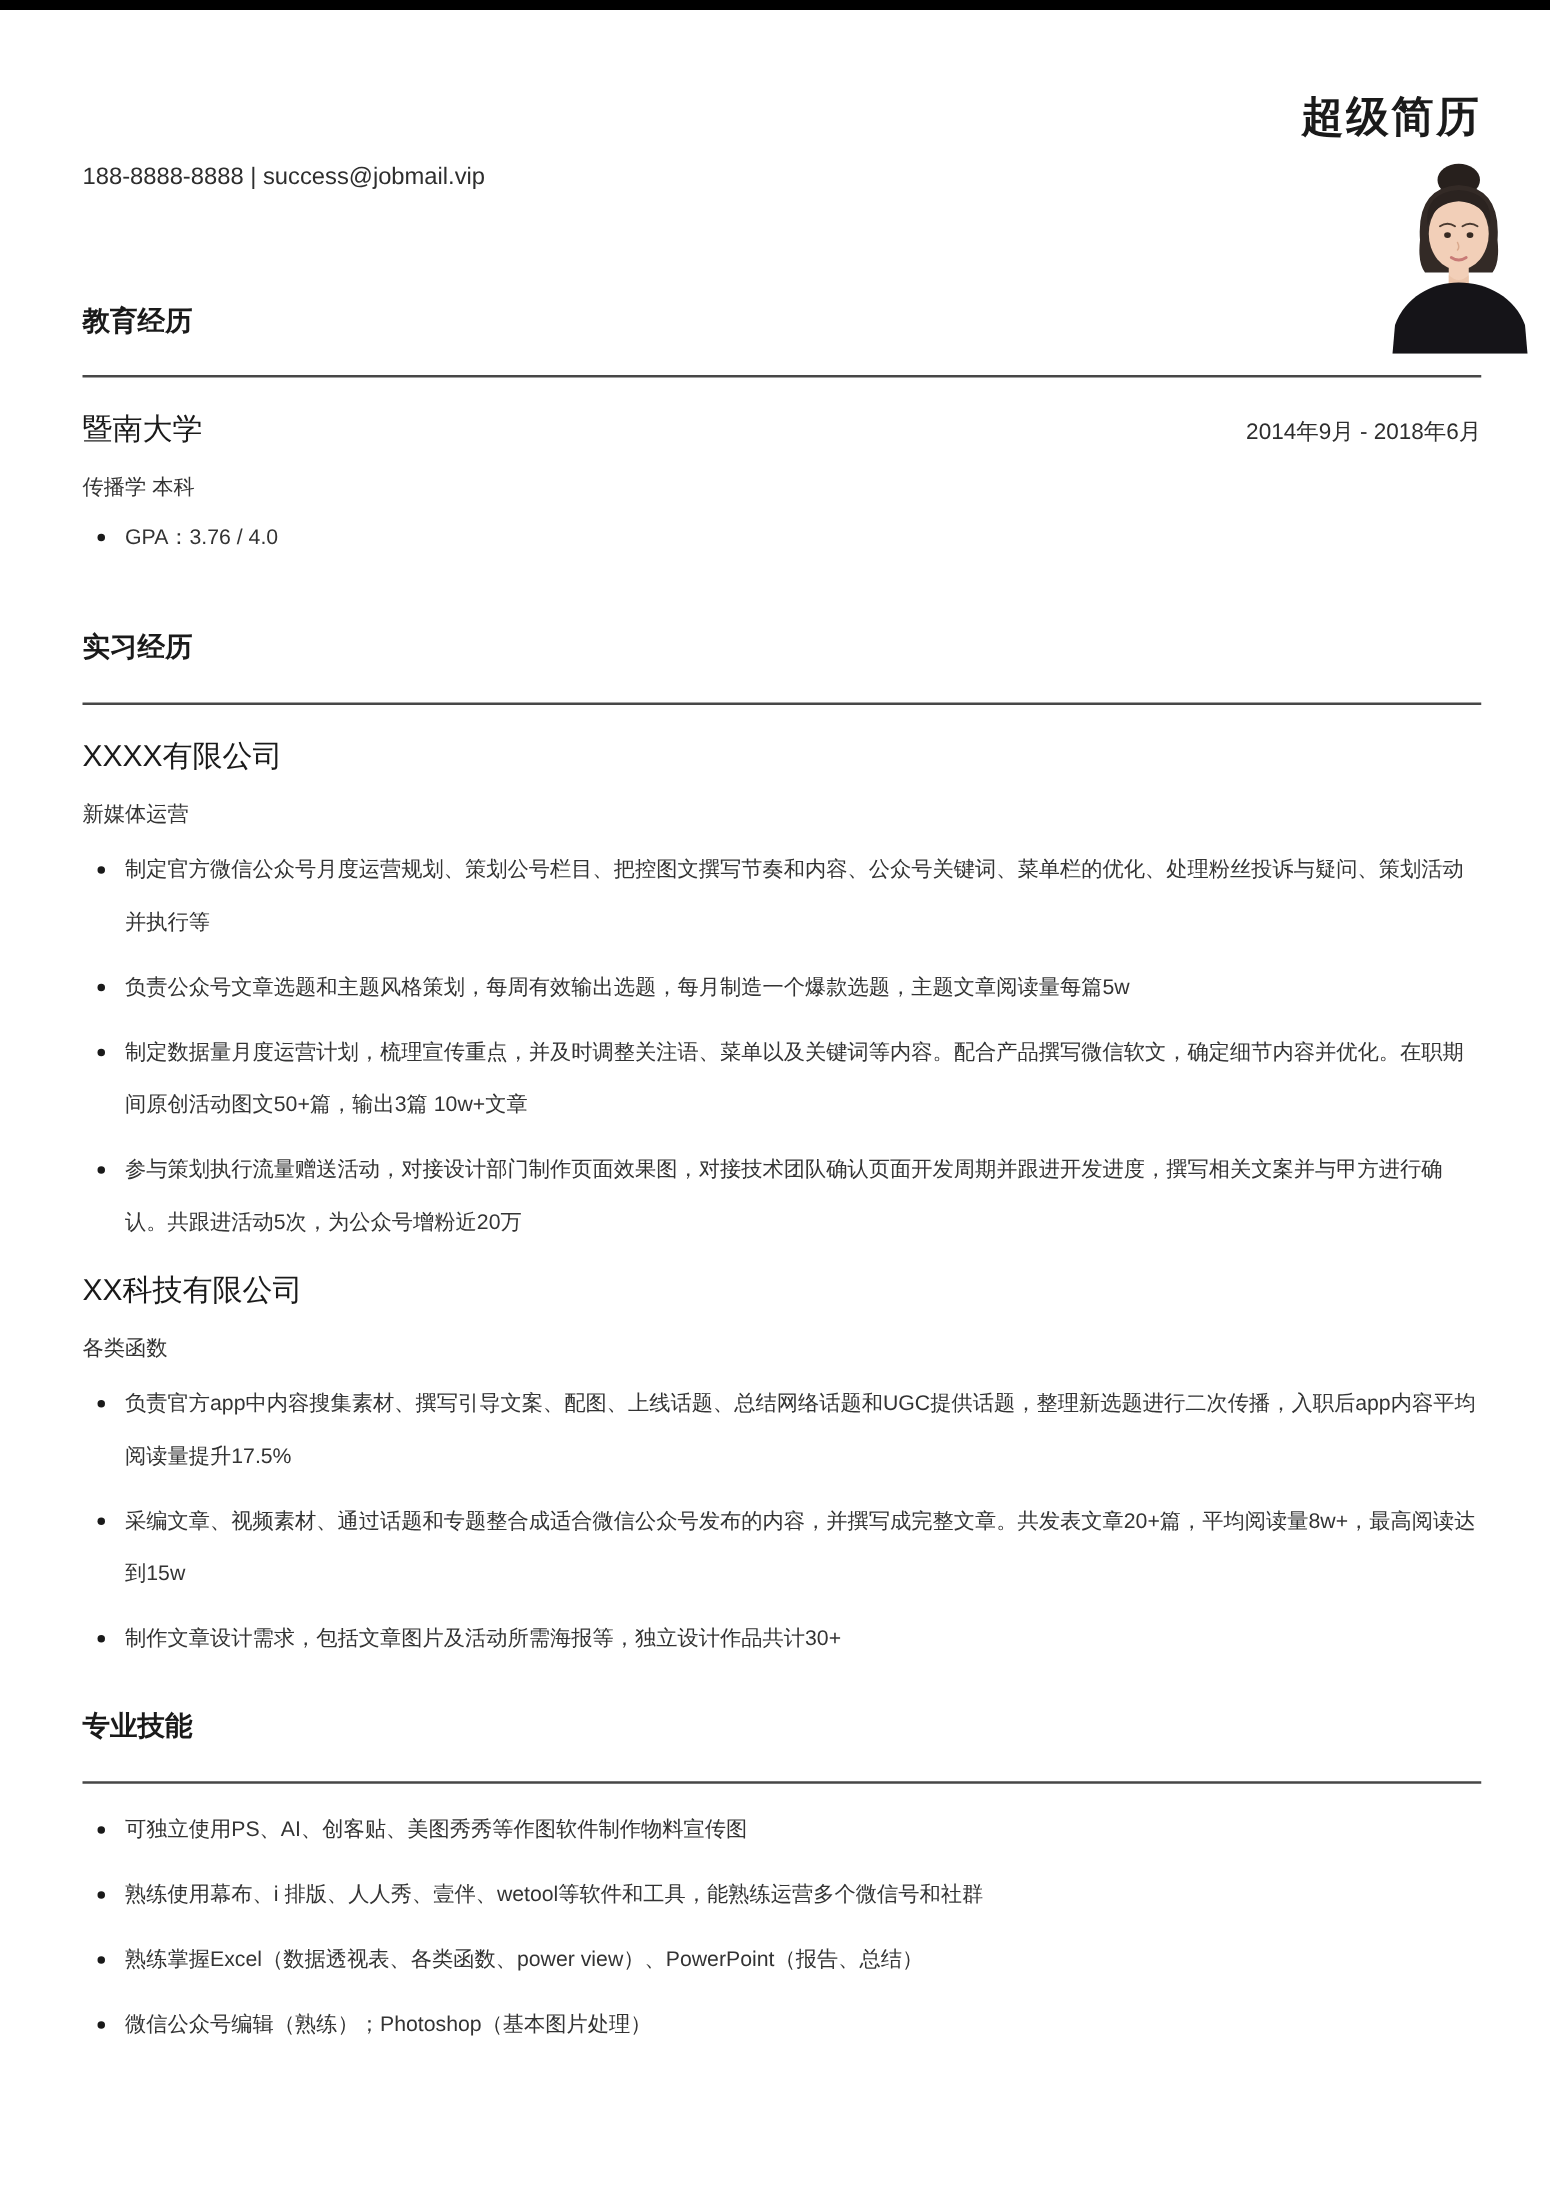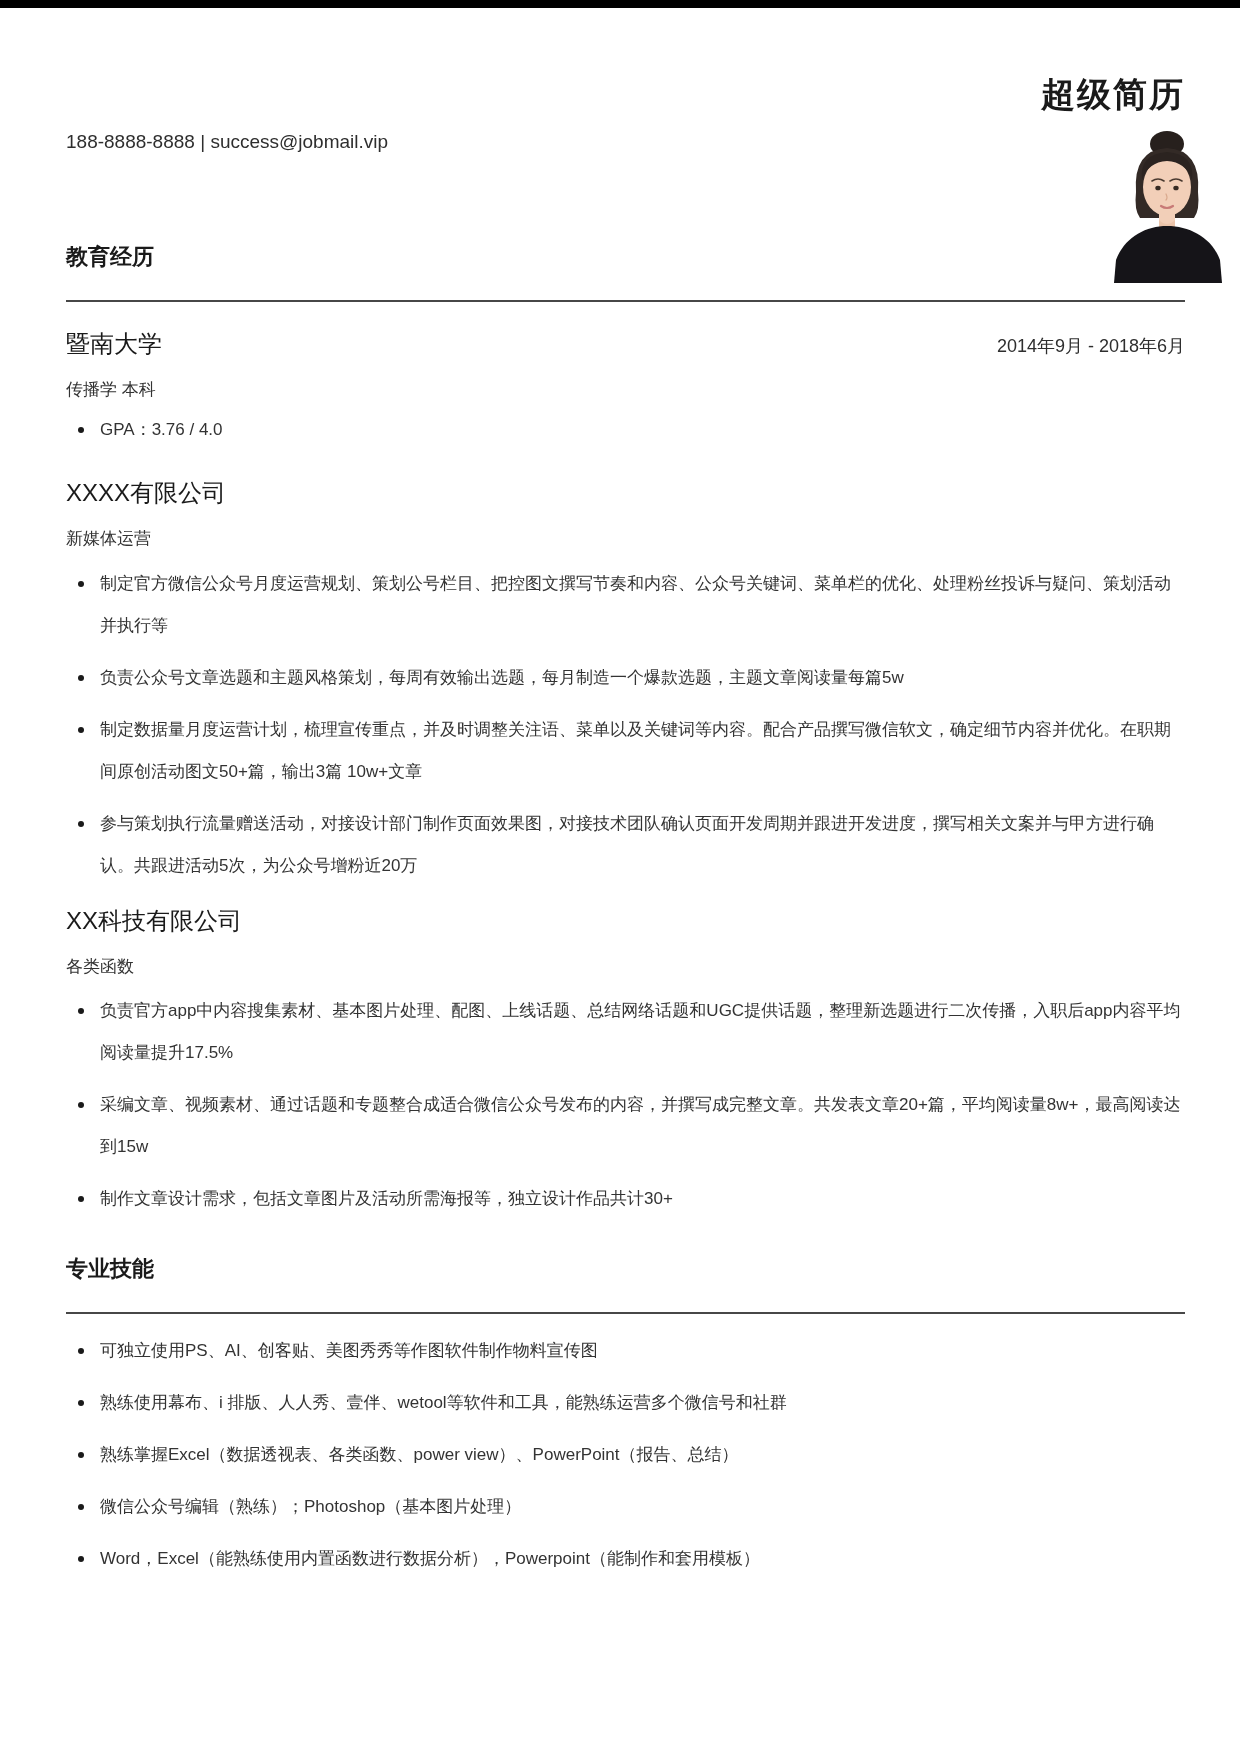"实习经历" h2.section-title { html: none -> <h2>实习经历</h2> }
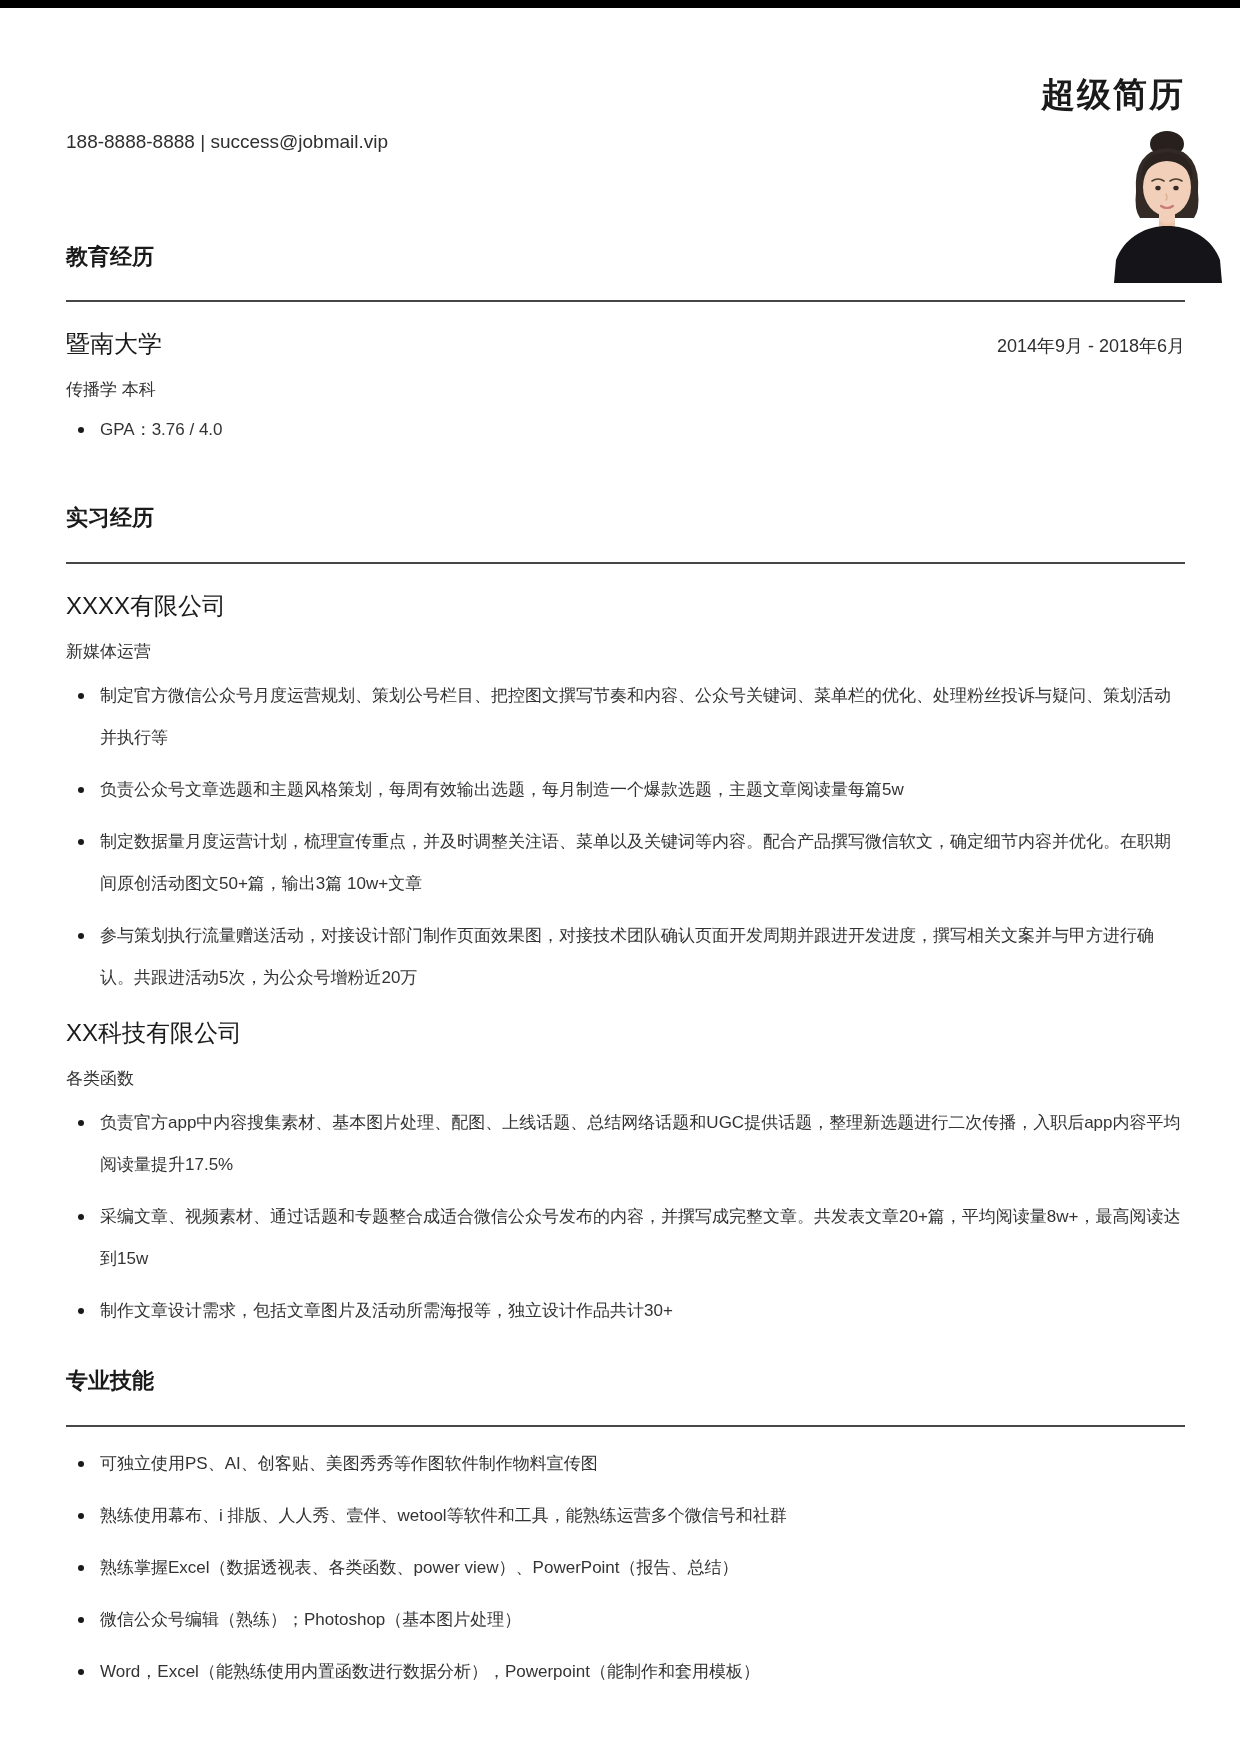"负责官方app中内容搜集素材、基本图片处理、配图、上线话题、总结网络话题和UGC" li { text: 基本图片处理 -> 撰写引导文案 }
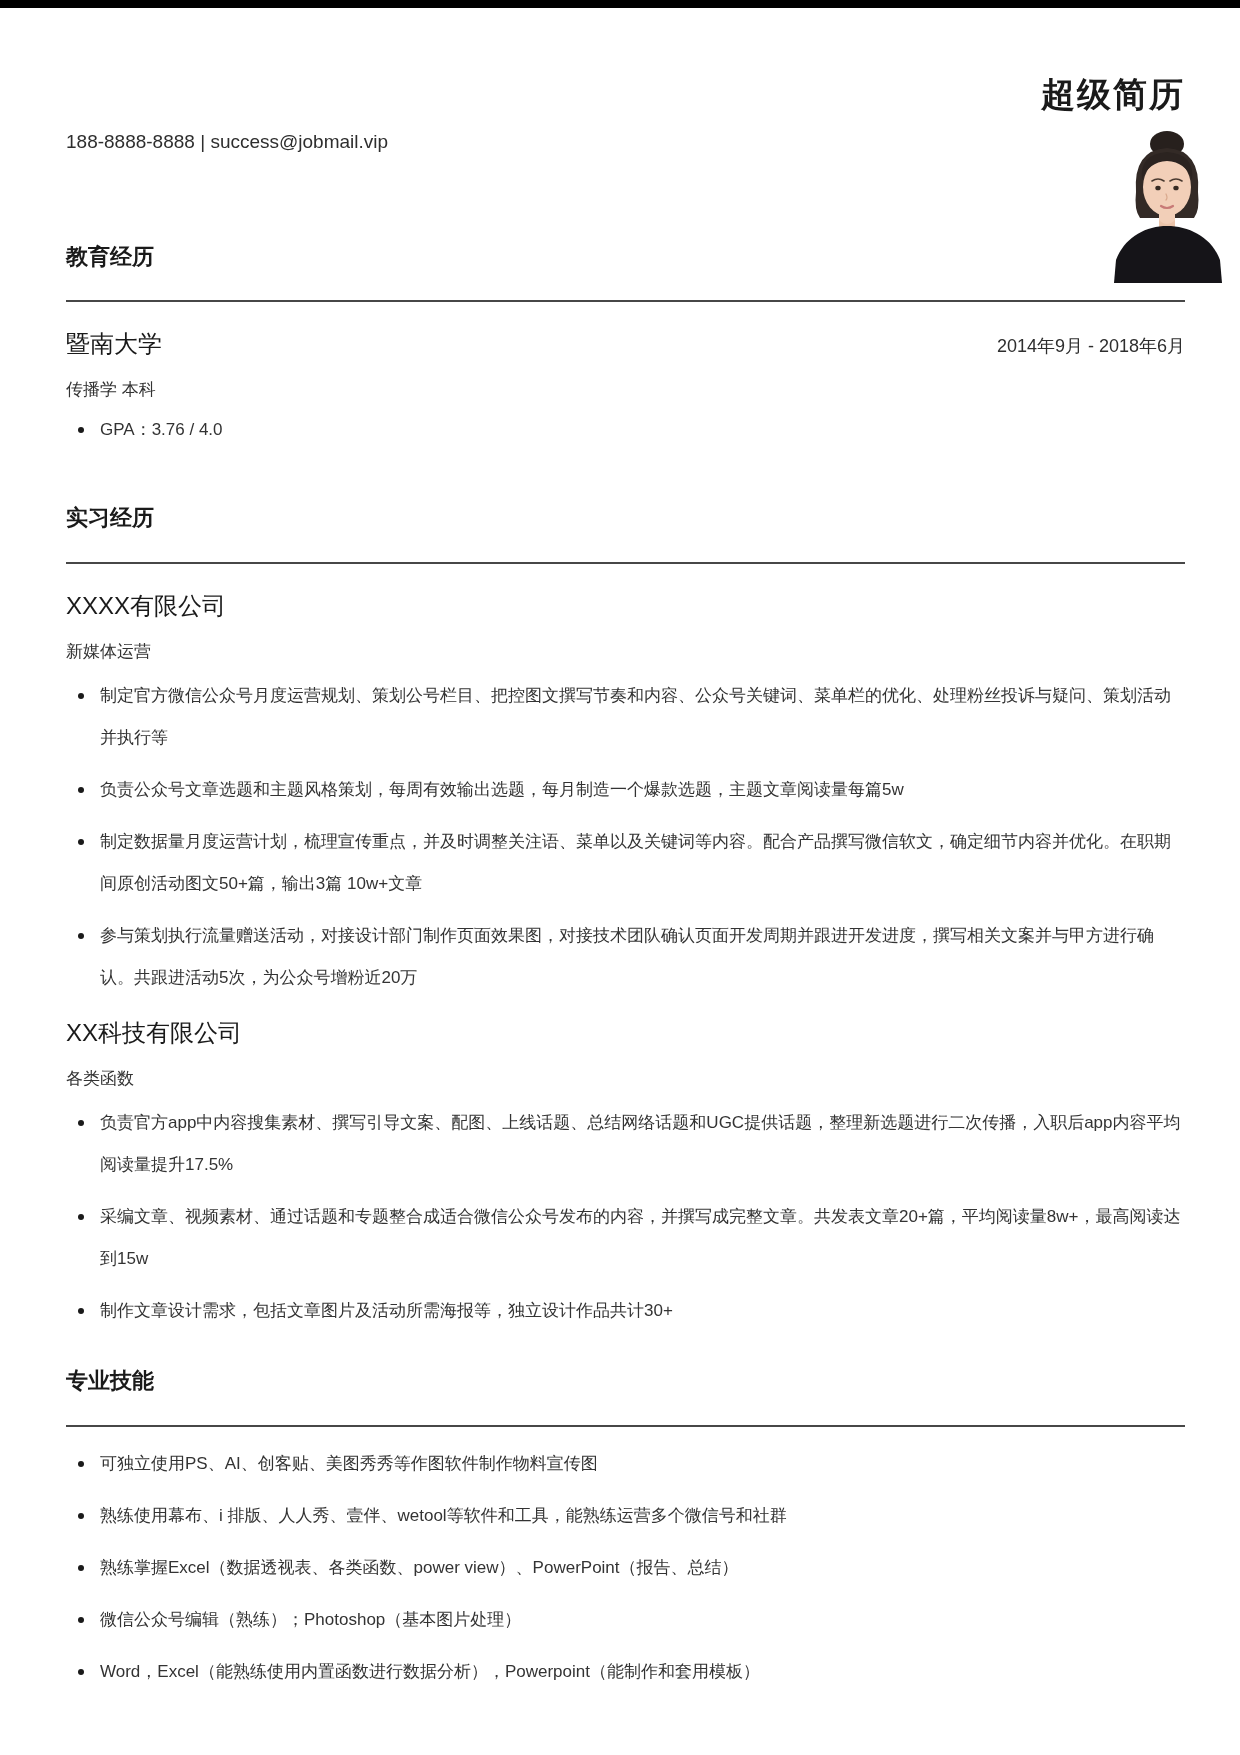"Word，Excel（能熟练使用内置函数进行数据分析），Powerpoint（能" li { html: <li>Word，Excel（能熟练使用内置函数进行数据分析），Powerpoint（能制作和套用模板）</li> -> none }
